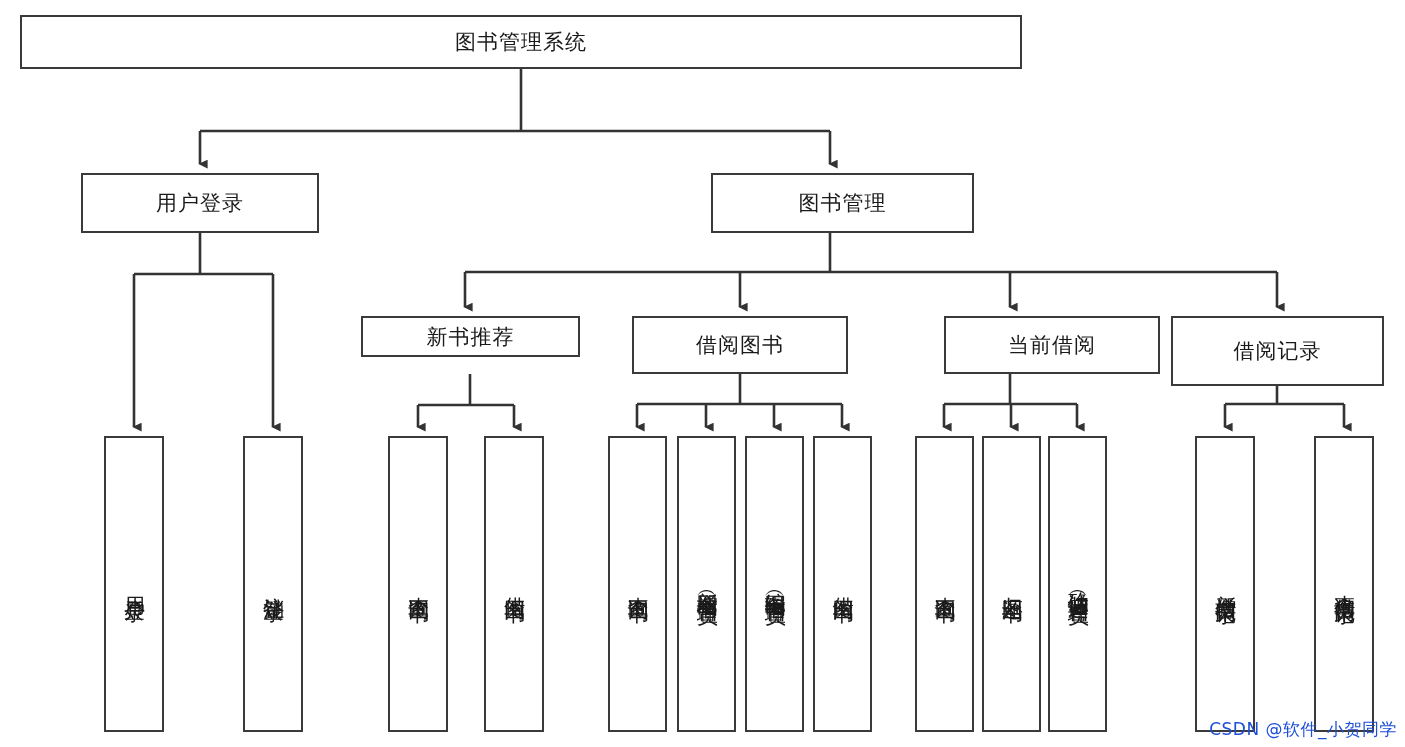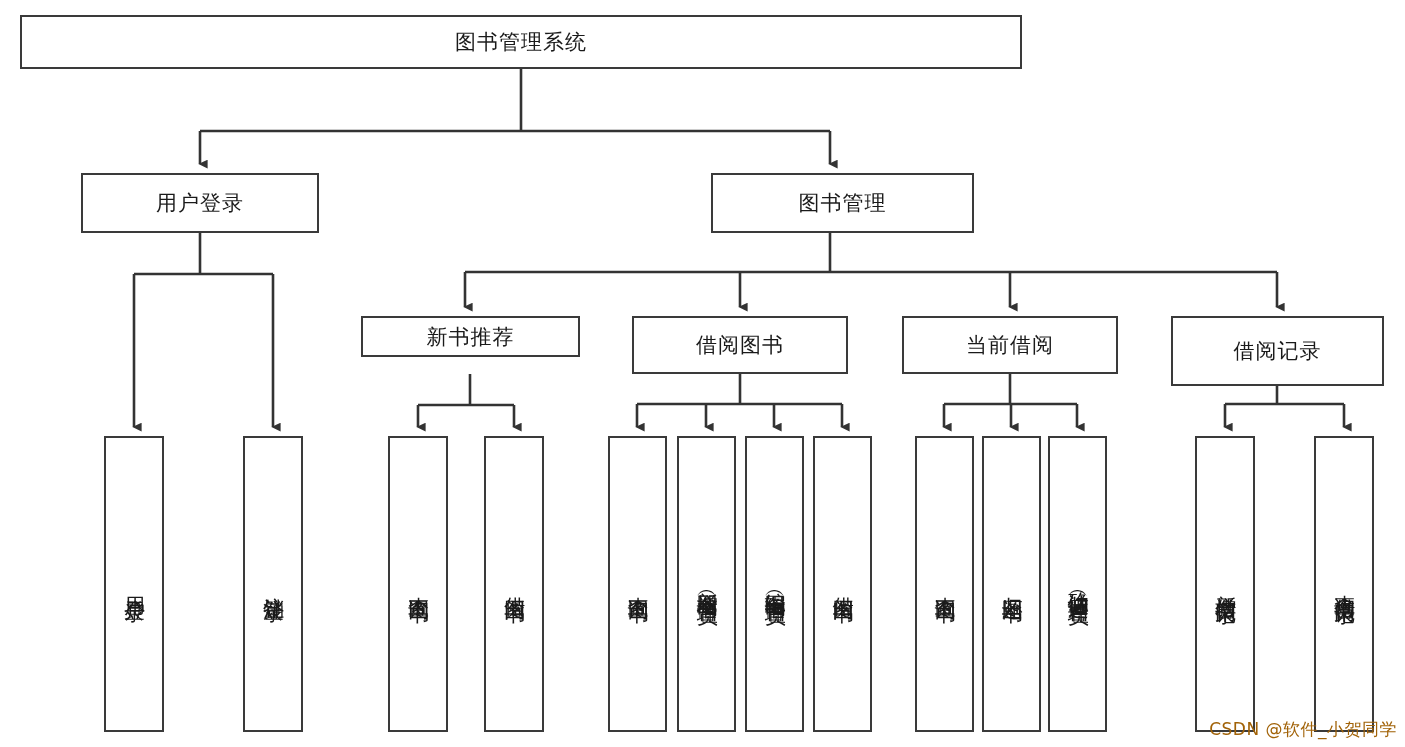"当前借阅" div.node { left: 902px -> 944px }
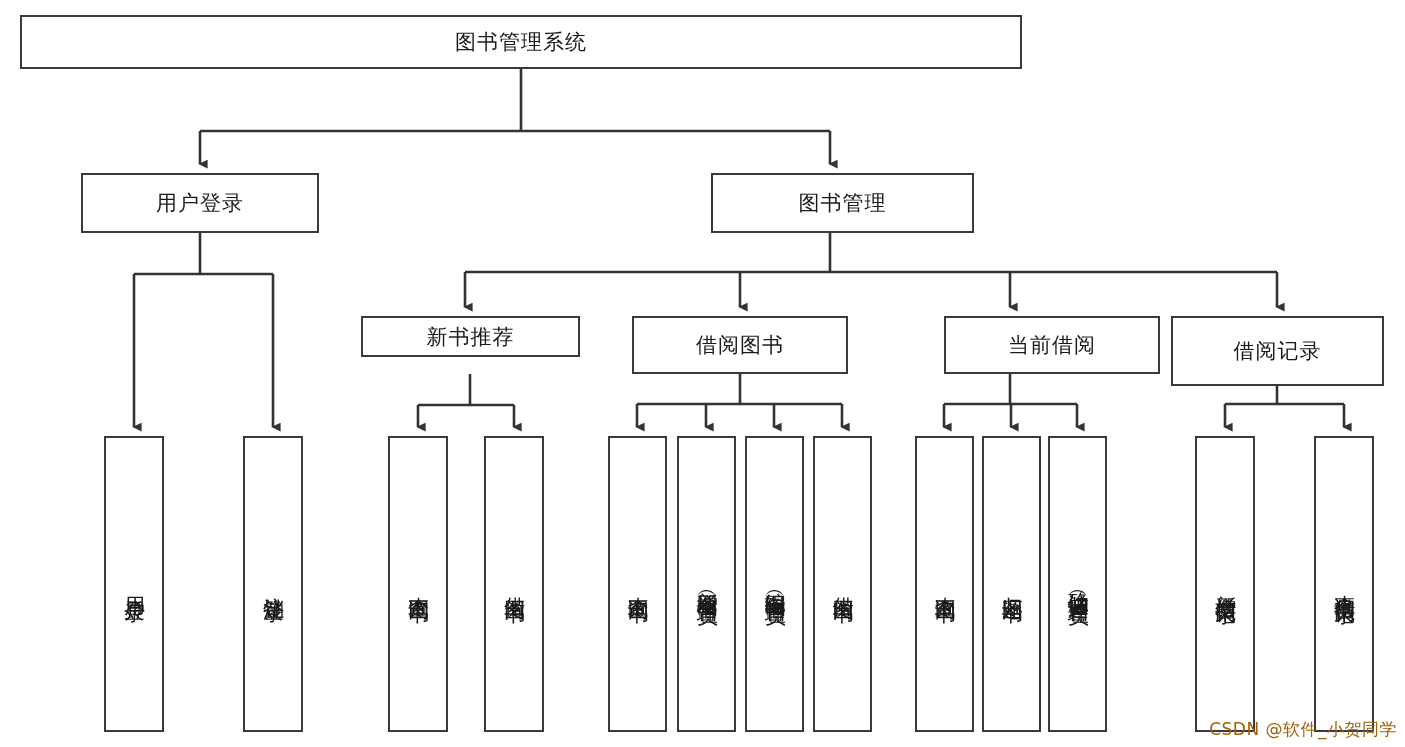"CSDN @软件_小贺同学" #watermark { color: #a16207 -> #1d4ed8 }
